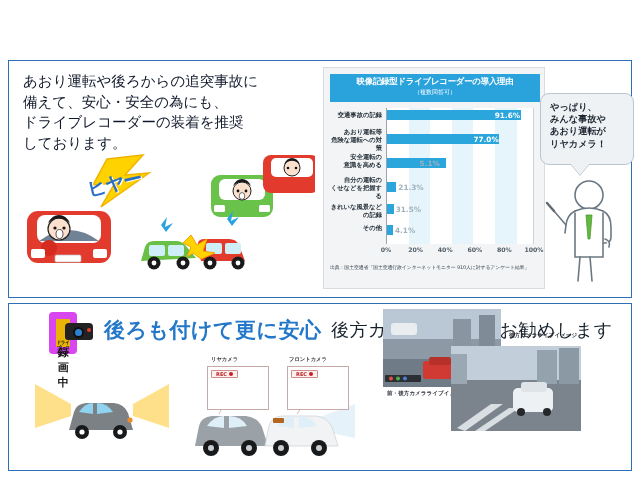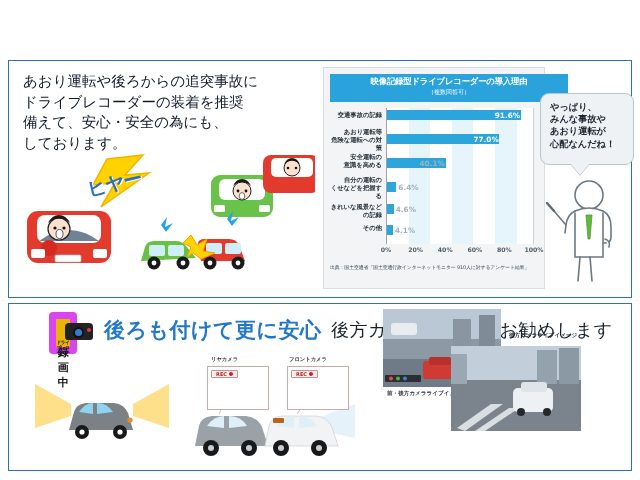"映像記録型ドライブレコーダーの導入理由" .chart-title-bar { width: 238px -> 210px }
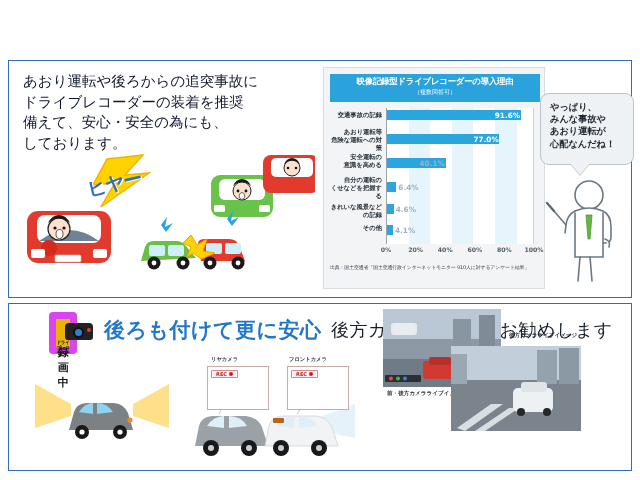"ドライブレコーダーの装着を推奨" div { order: before "備えて、安心・安全の為にも、" -> after "備えて、安心・安全の為にも、" }
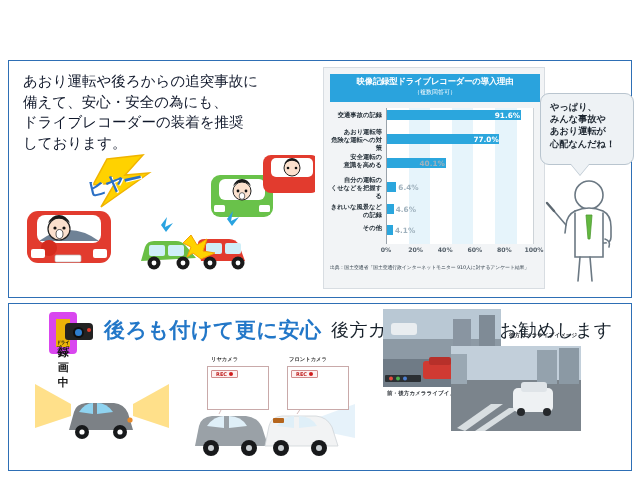"心配なんだね！" div { text: 心配なんだね -> リヤカメラ }
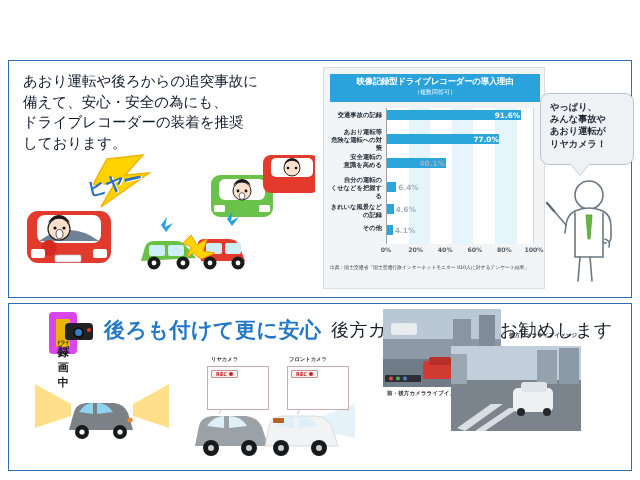"40.1%" div.barval { text: 40.1% -> 5.1% }
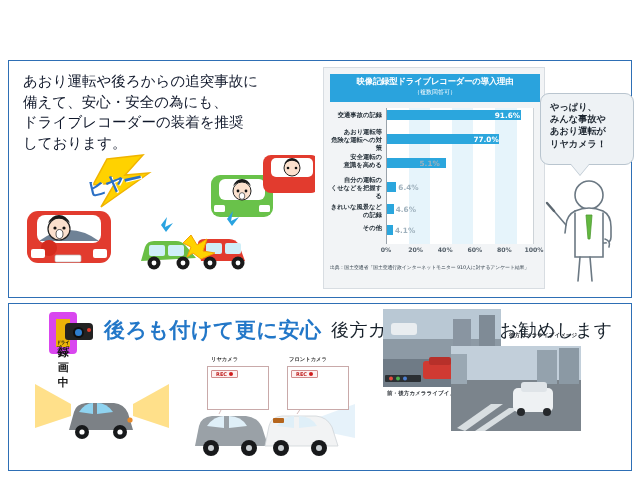"6.4%" div.barval { text: 6.4% -> 21.3% }
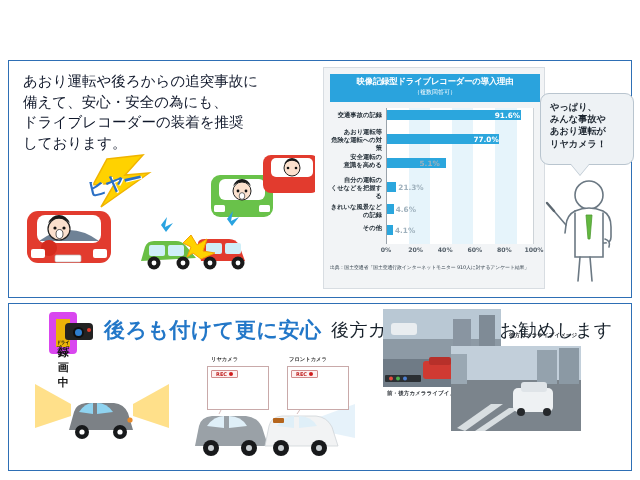"4.6%" div.barval { text: 4.6% -> 31.5% }
